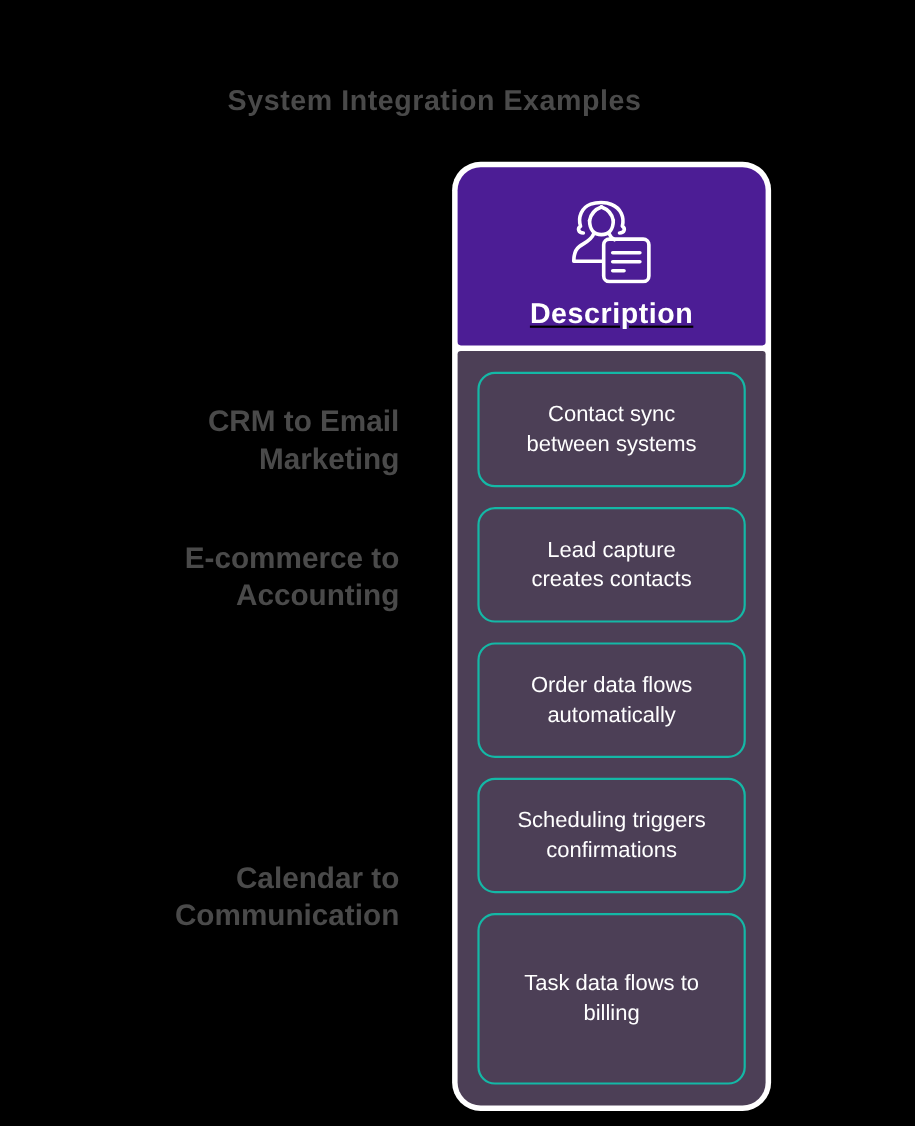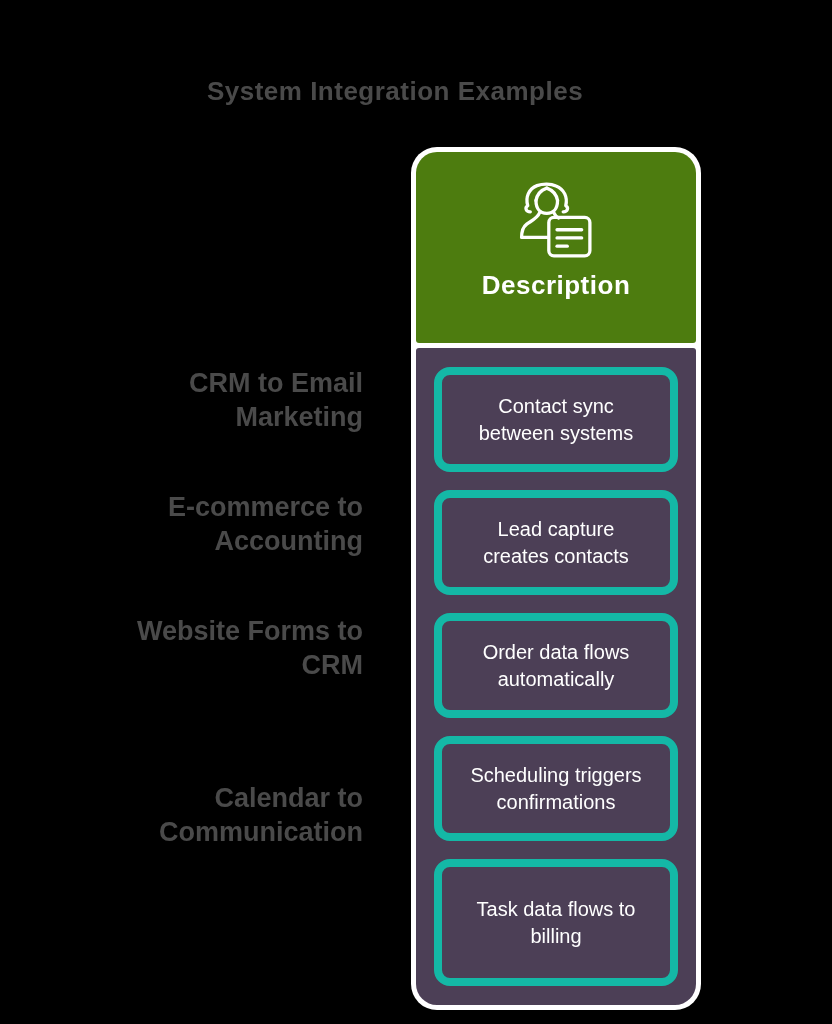"Description" .card-header { background: #4d7c0f -> #4c1d95; height: 191px -> 162px; text-decoration: none -> underline }
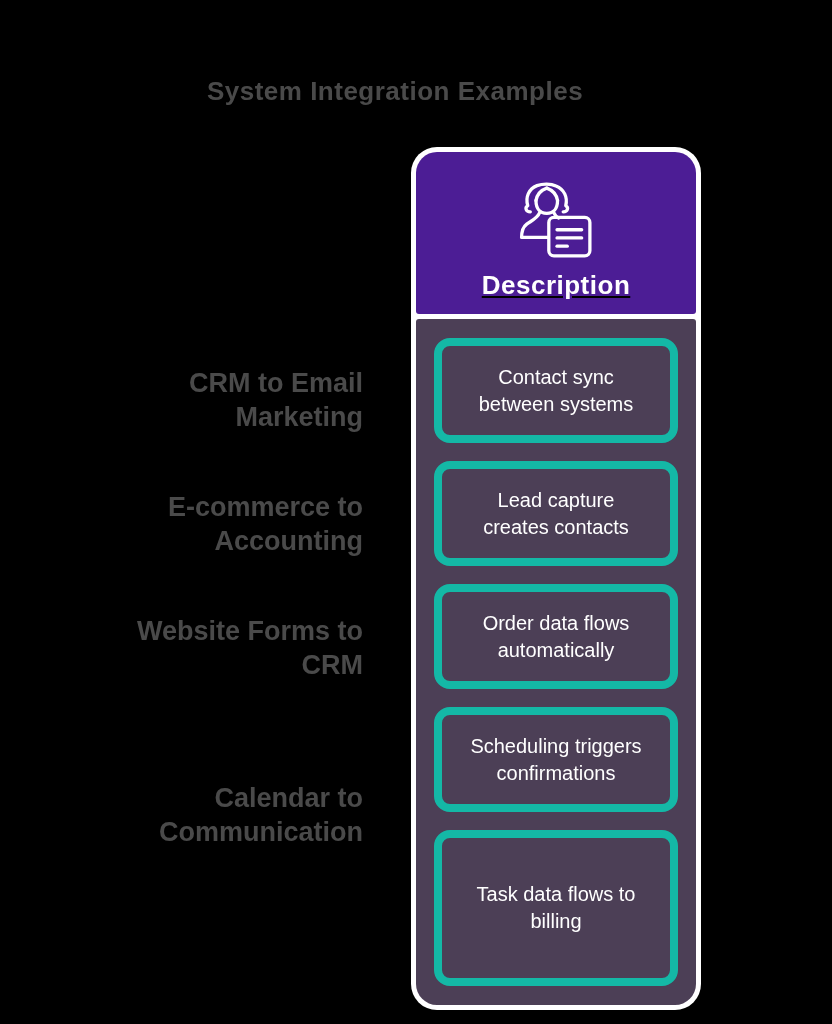"Contact sync" .cell { border: 8px solid #14b8a6 -> 2px solid #14b8a6 }
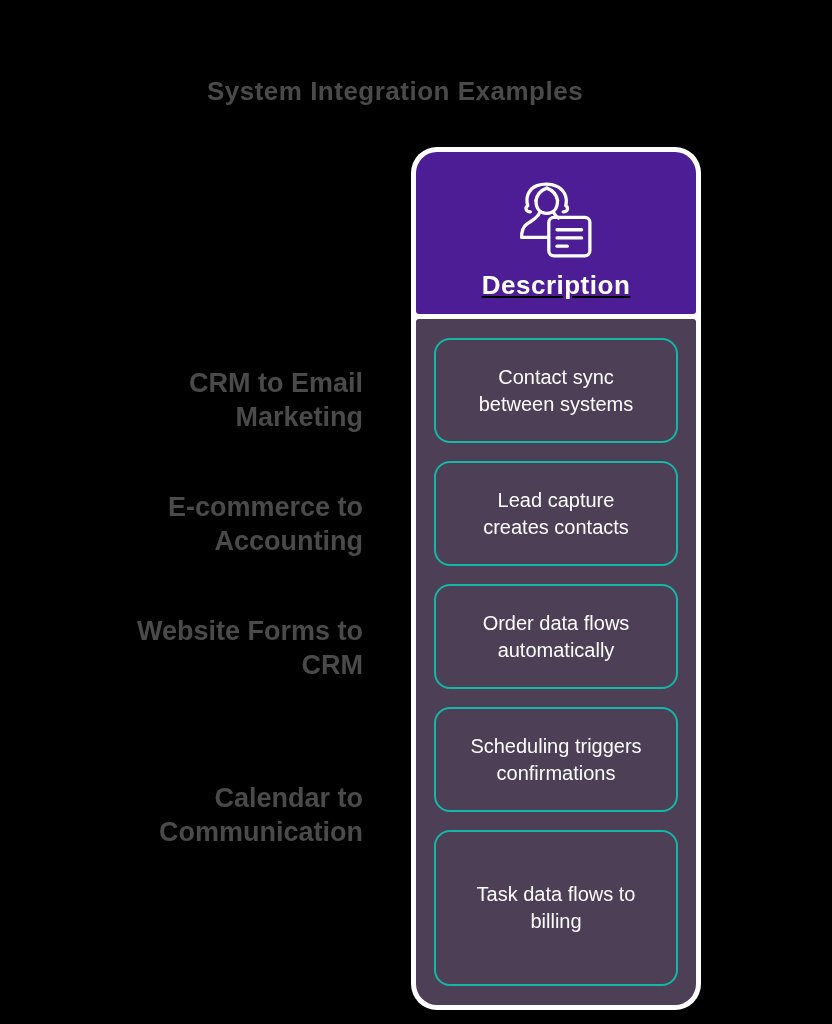"Website Forms to" div.row-label { html: <div>Website Forms to CRM</div> -> none }
